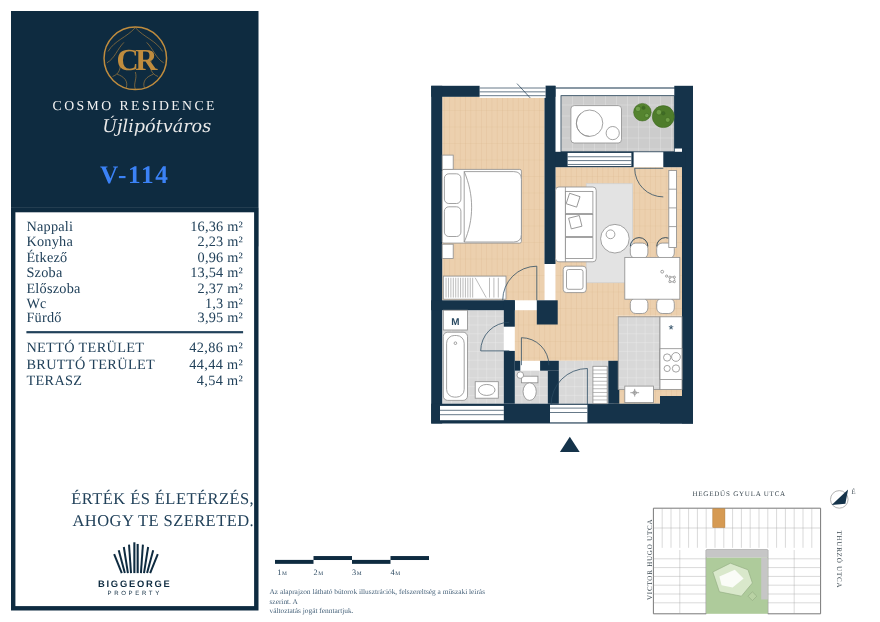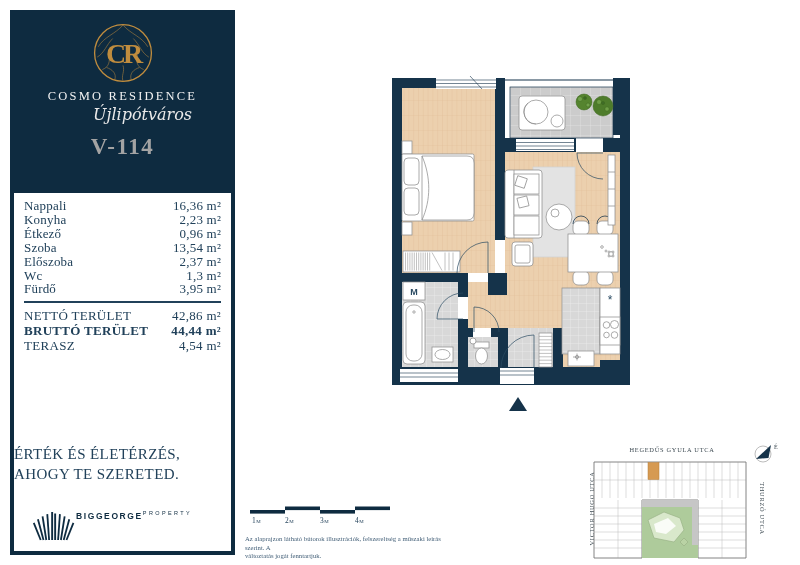"V-114" .unit-id { color: #a3a3a3 -> #3b82f6; margin-top: 10px -> 22px }
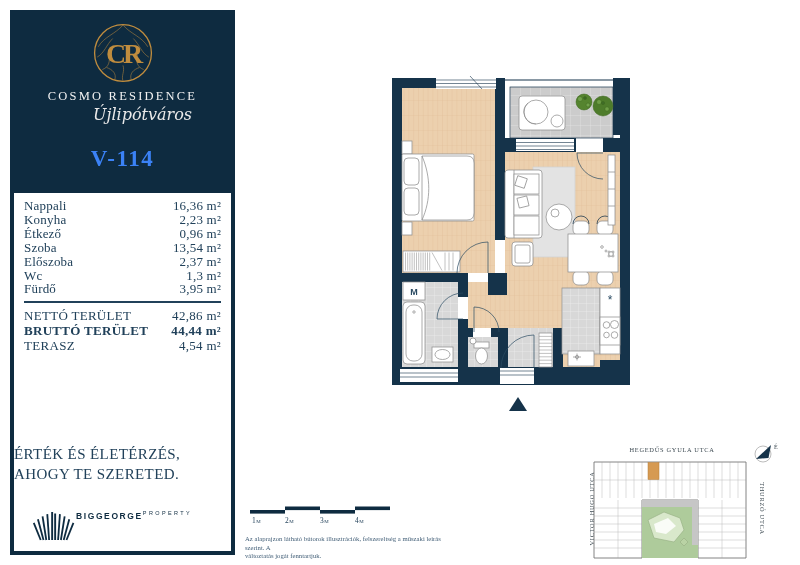"BRUTTÓ TERÜLET" .trow.bold { font-weight: bold -> normal }
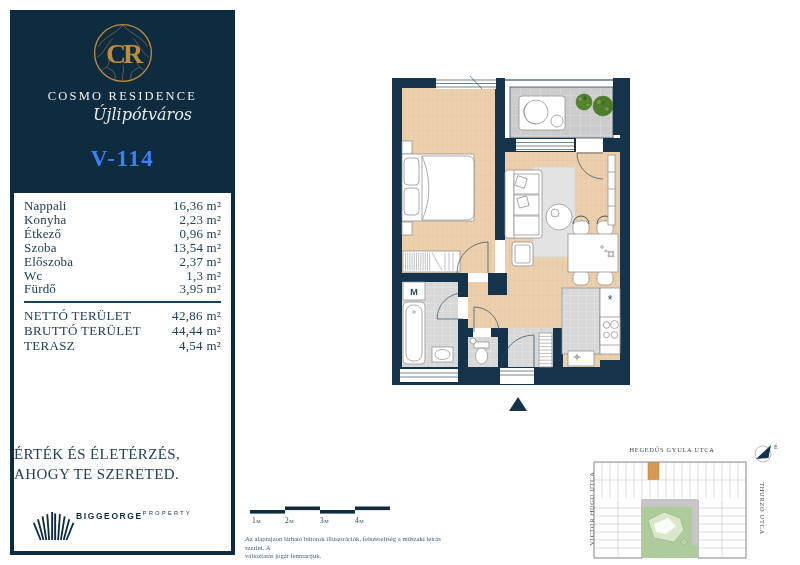"ÉRTÉK ÉS ÉLETÉRZÉS," .motto { text-align: left -> right }
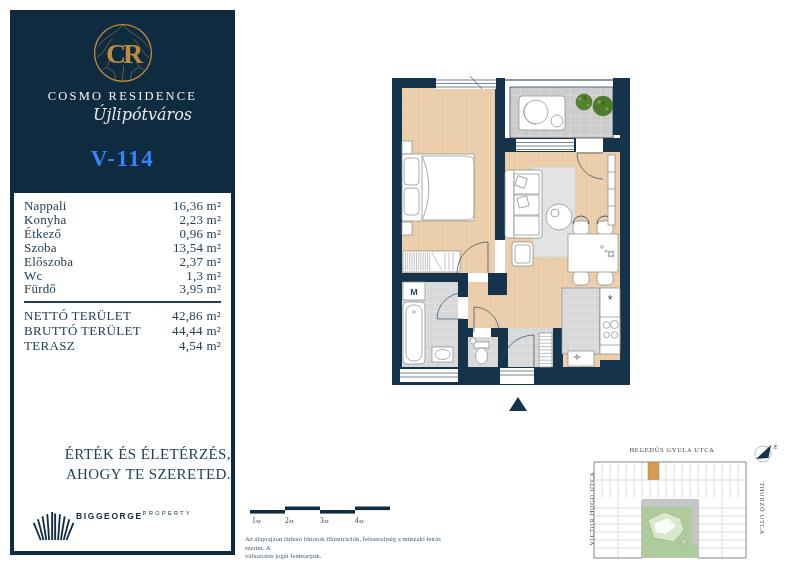"BIGGEORGE" .bg-logo-wrap { align-items: none -> center; flex-direction: row -> column; left: 16px -> 0 }
